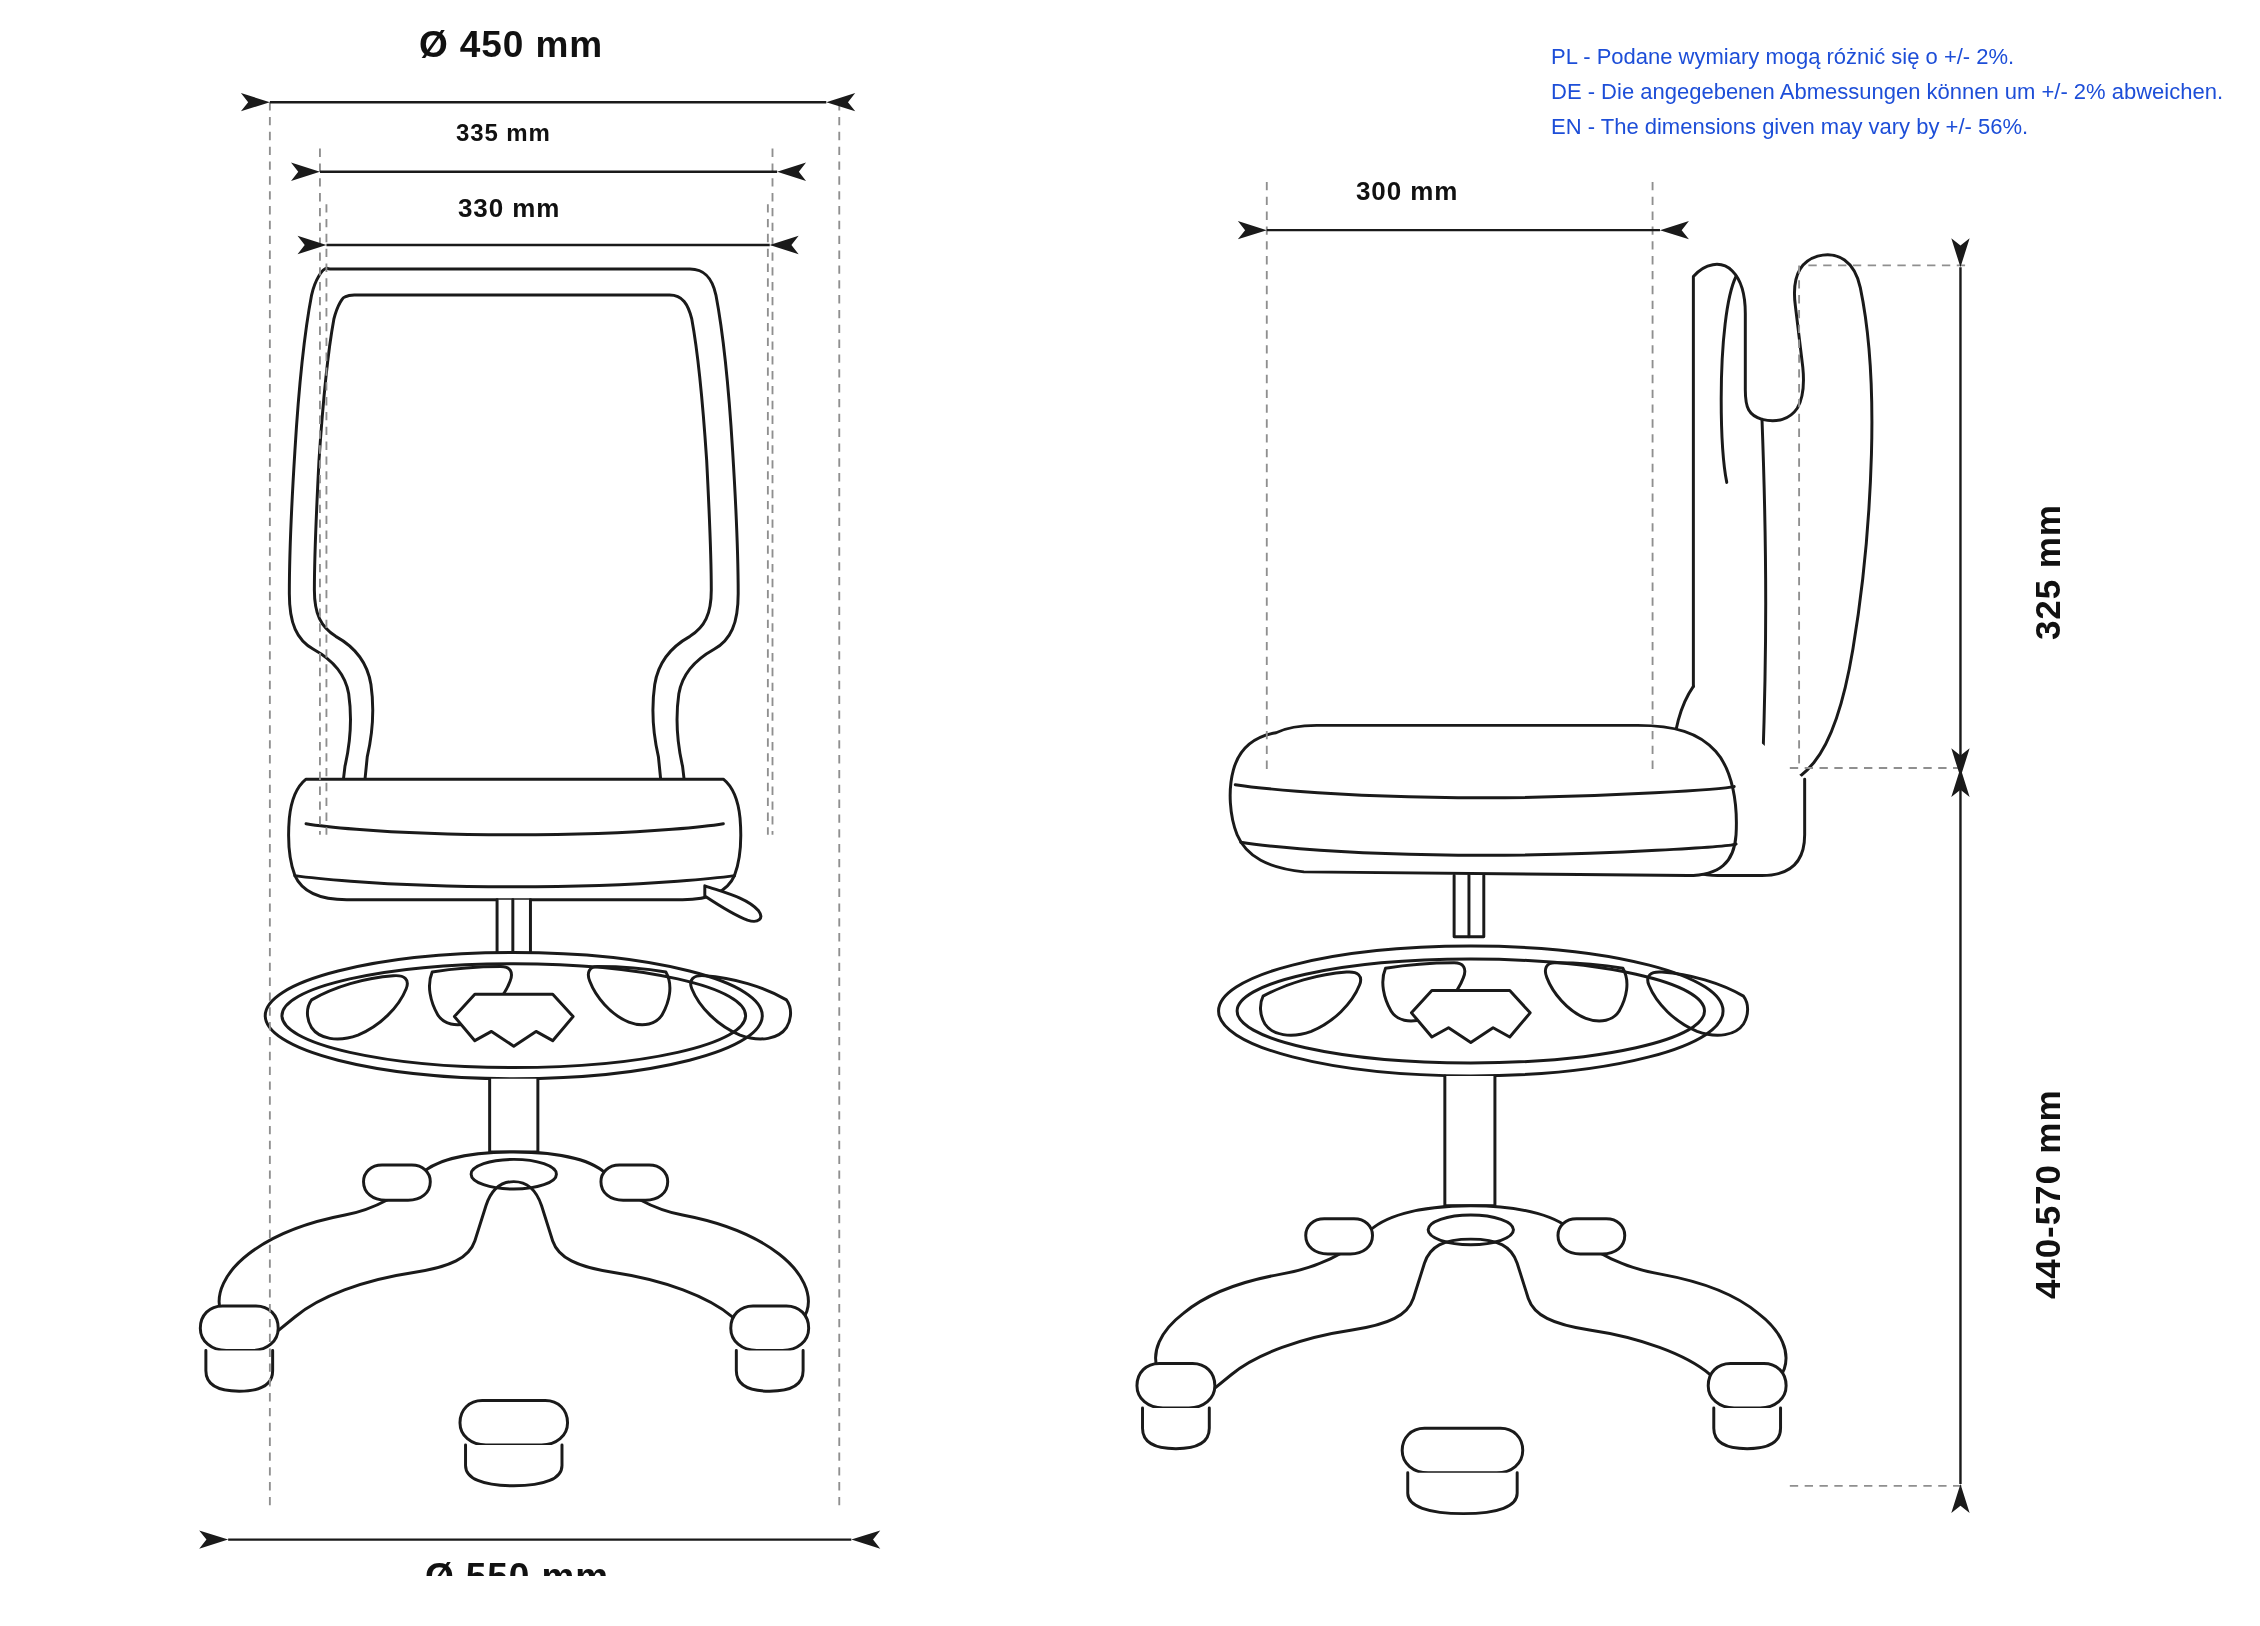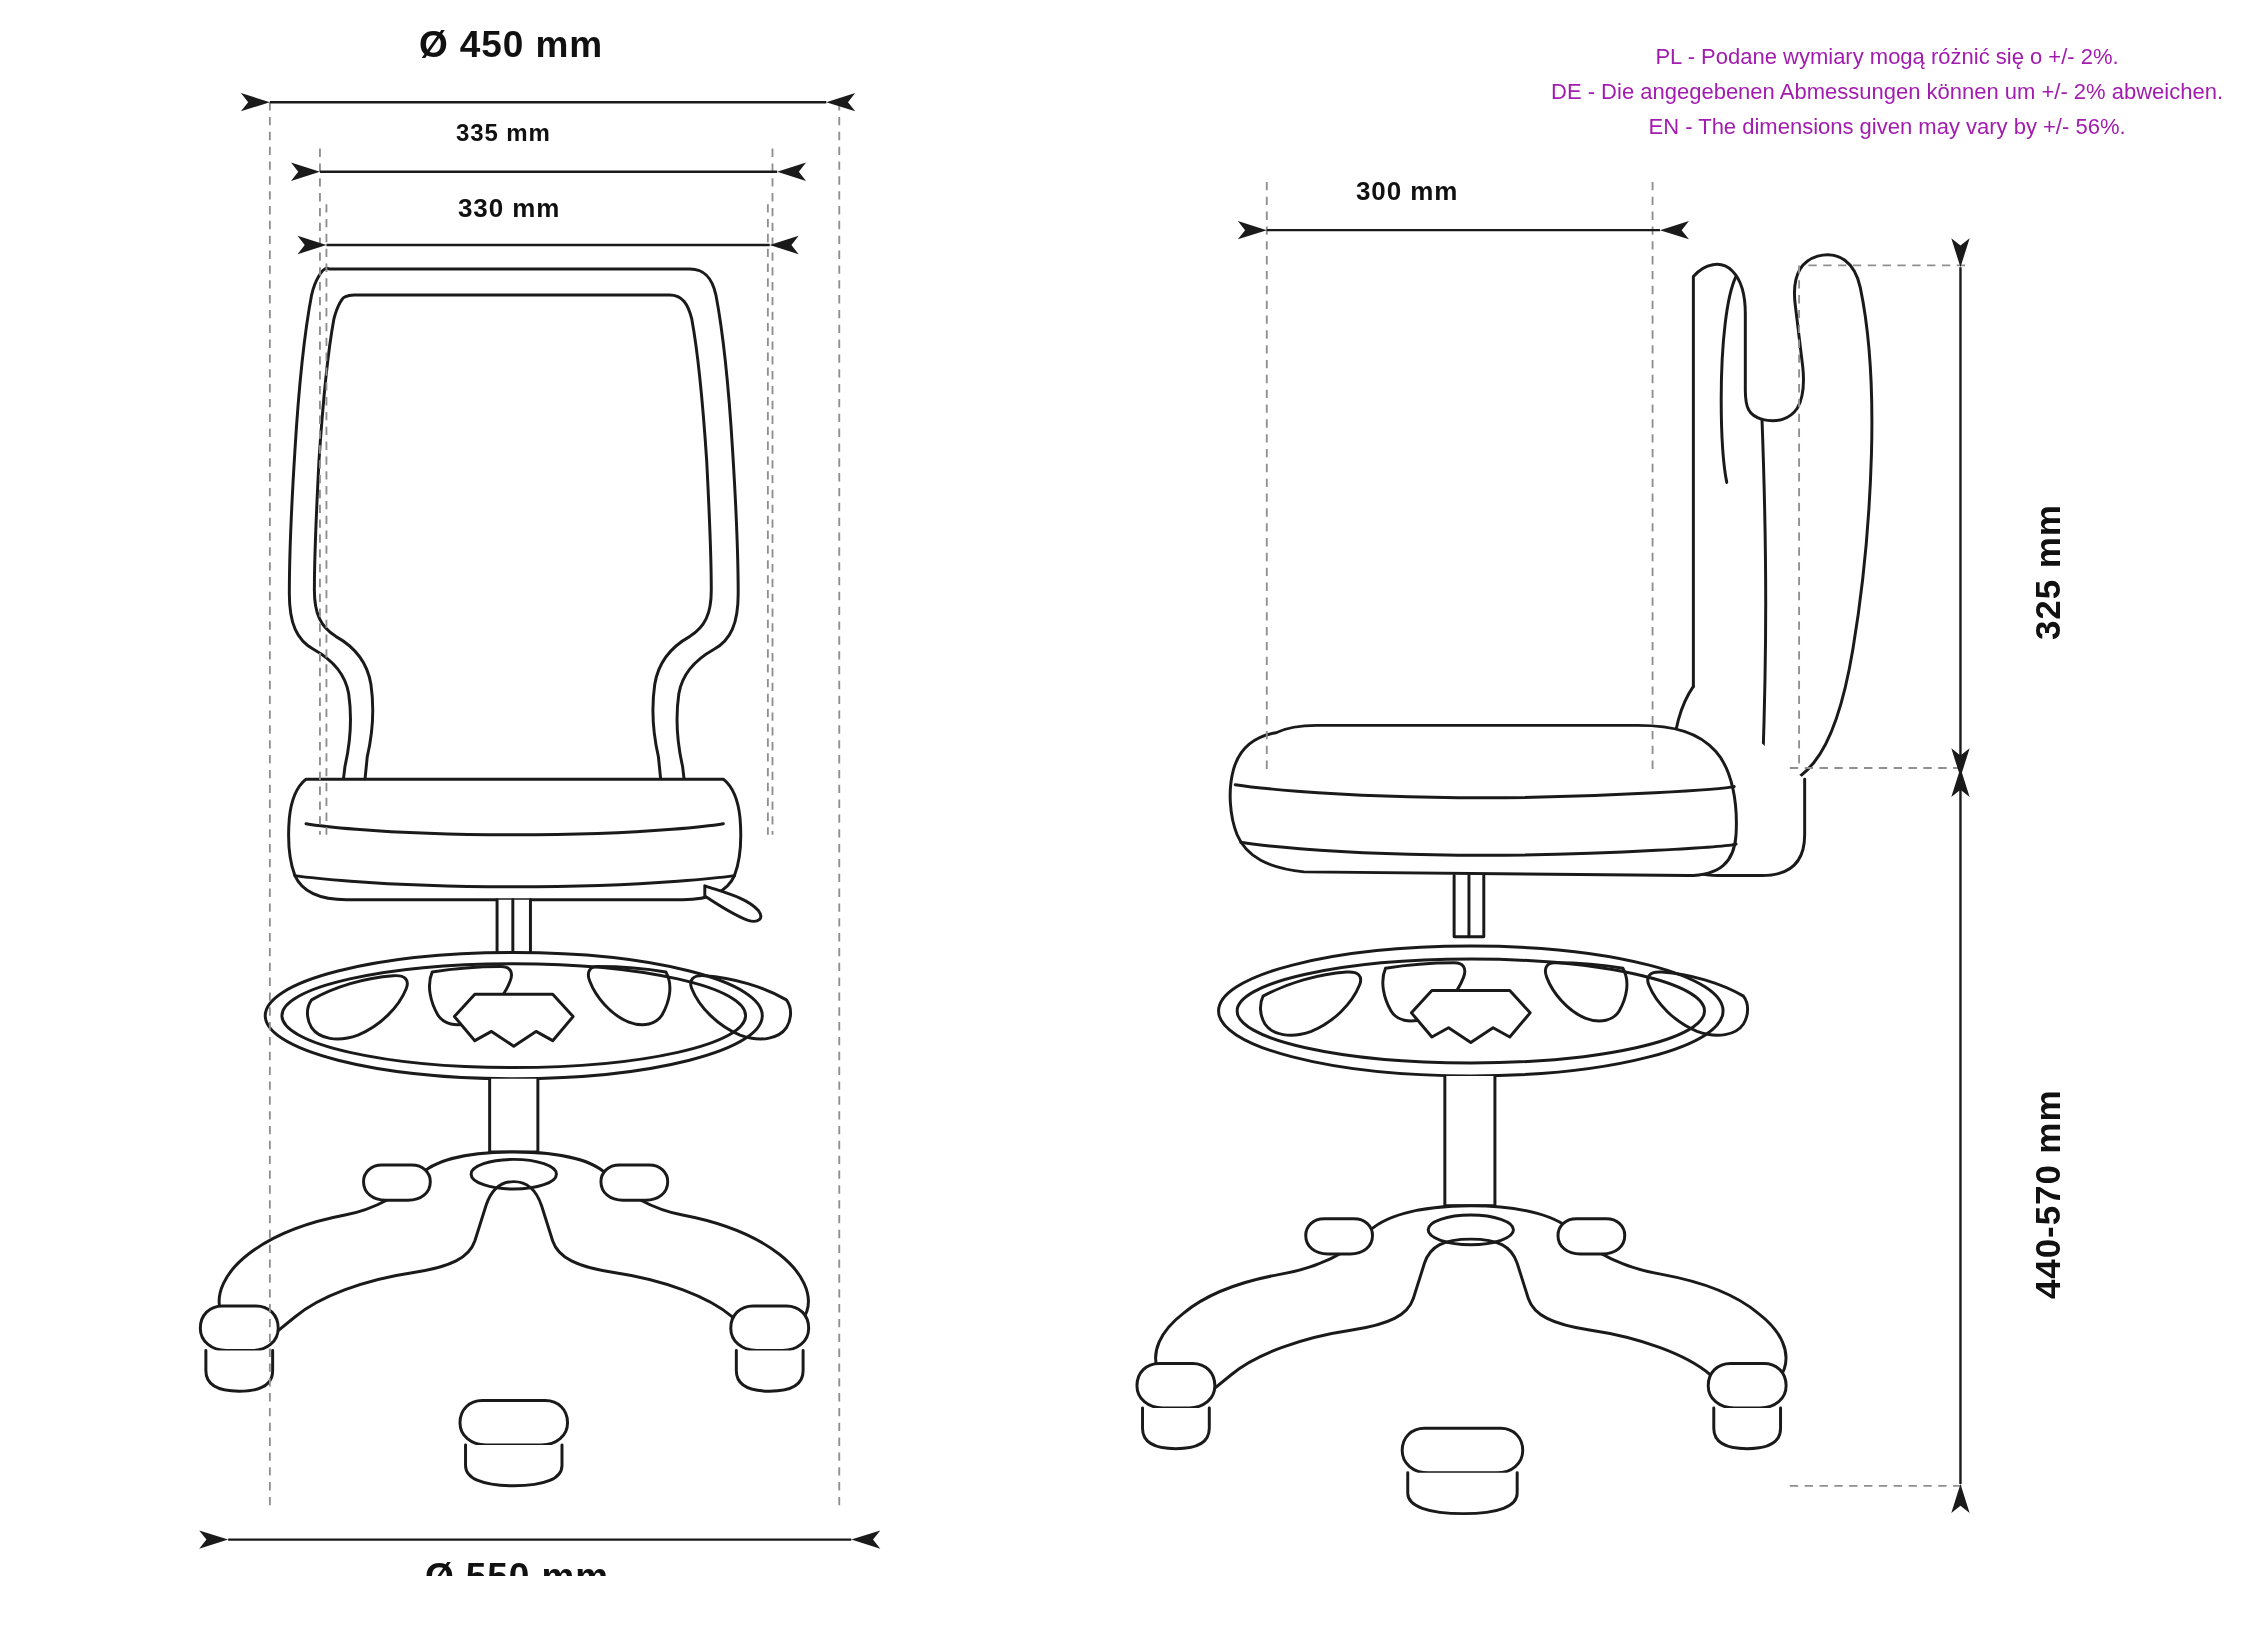"Ø 450 mm" #page { text-align: center -> none }
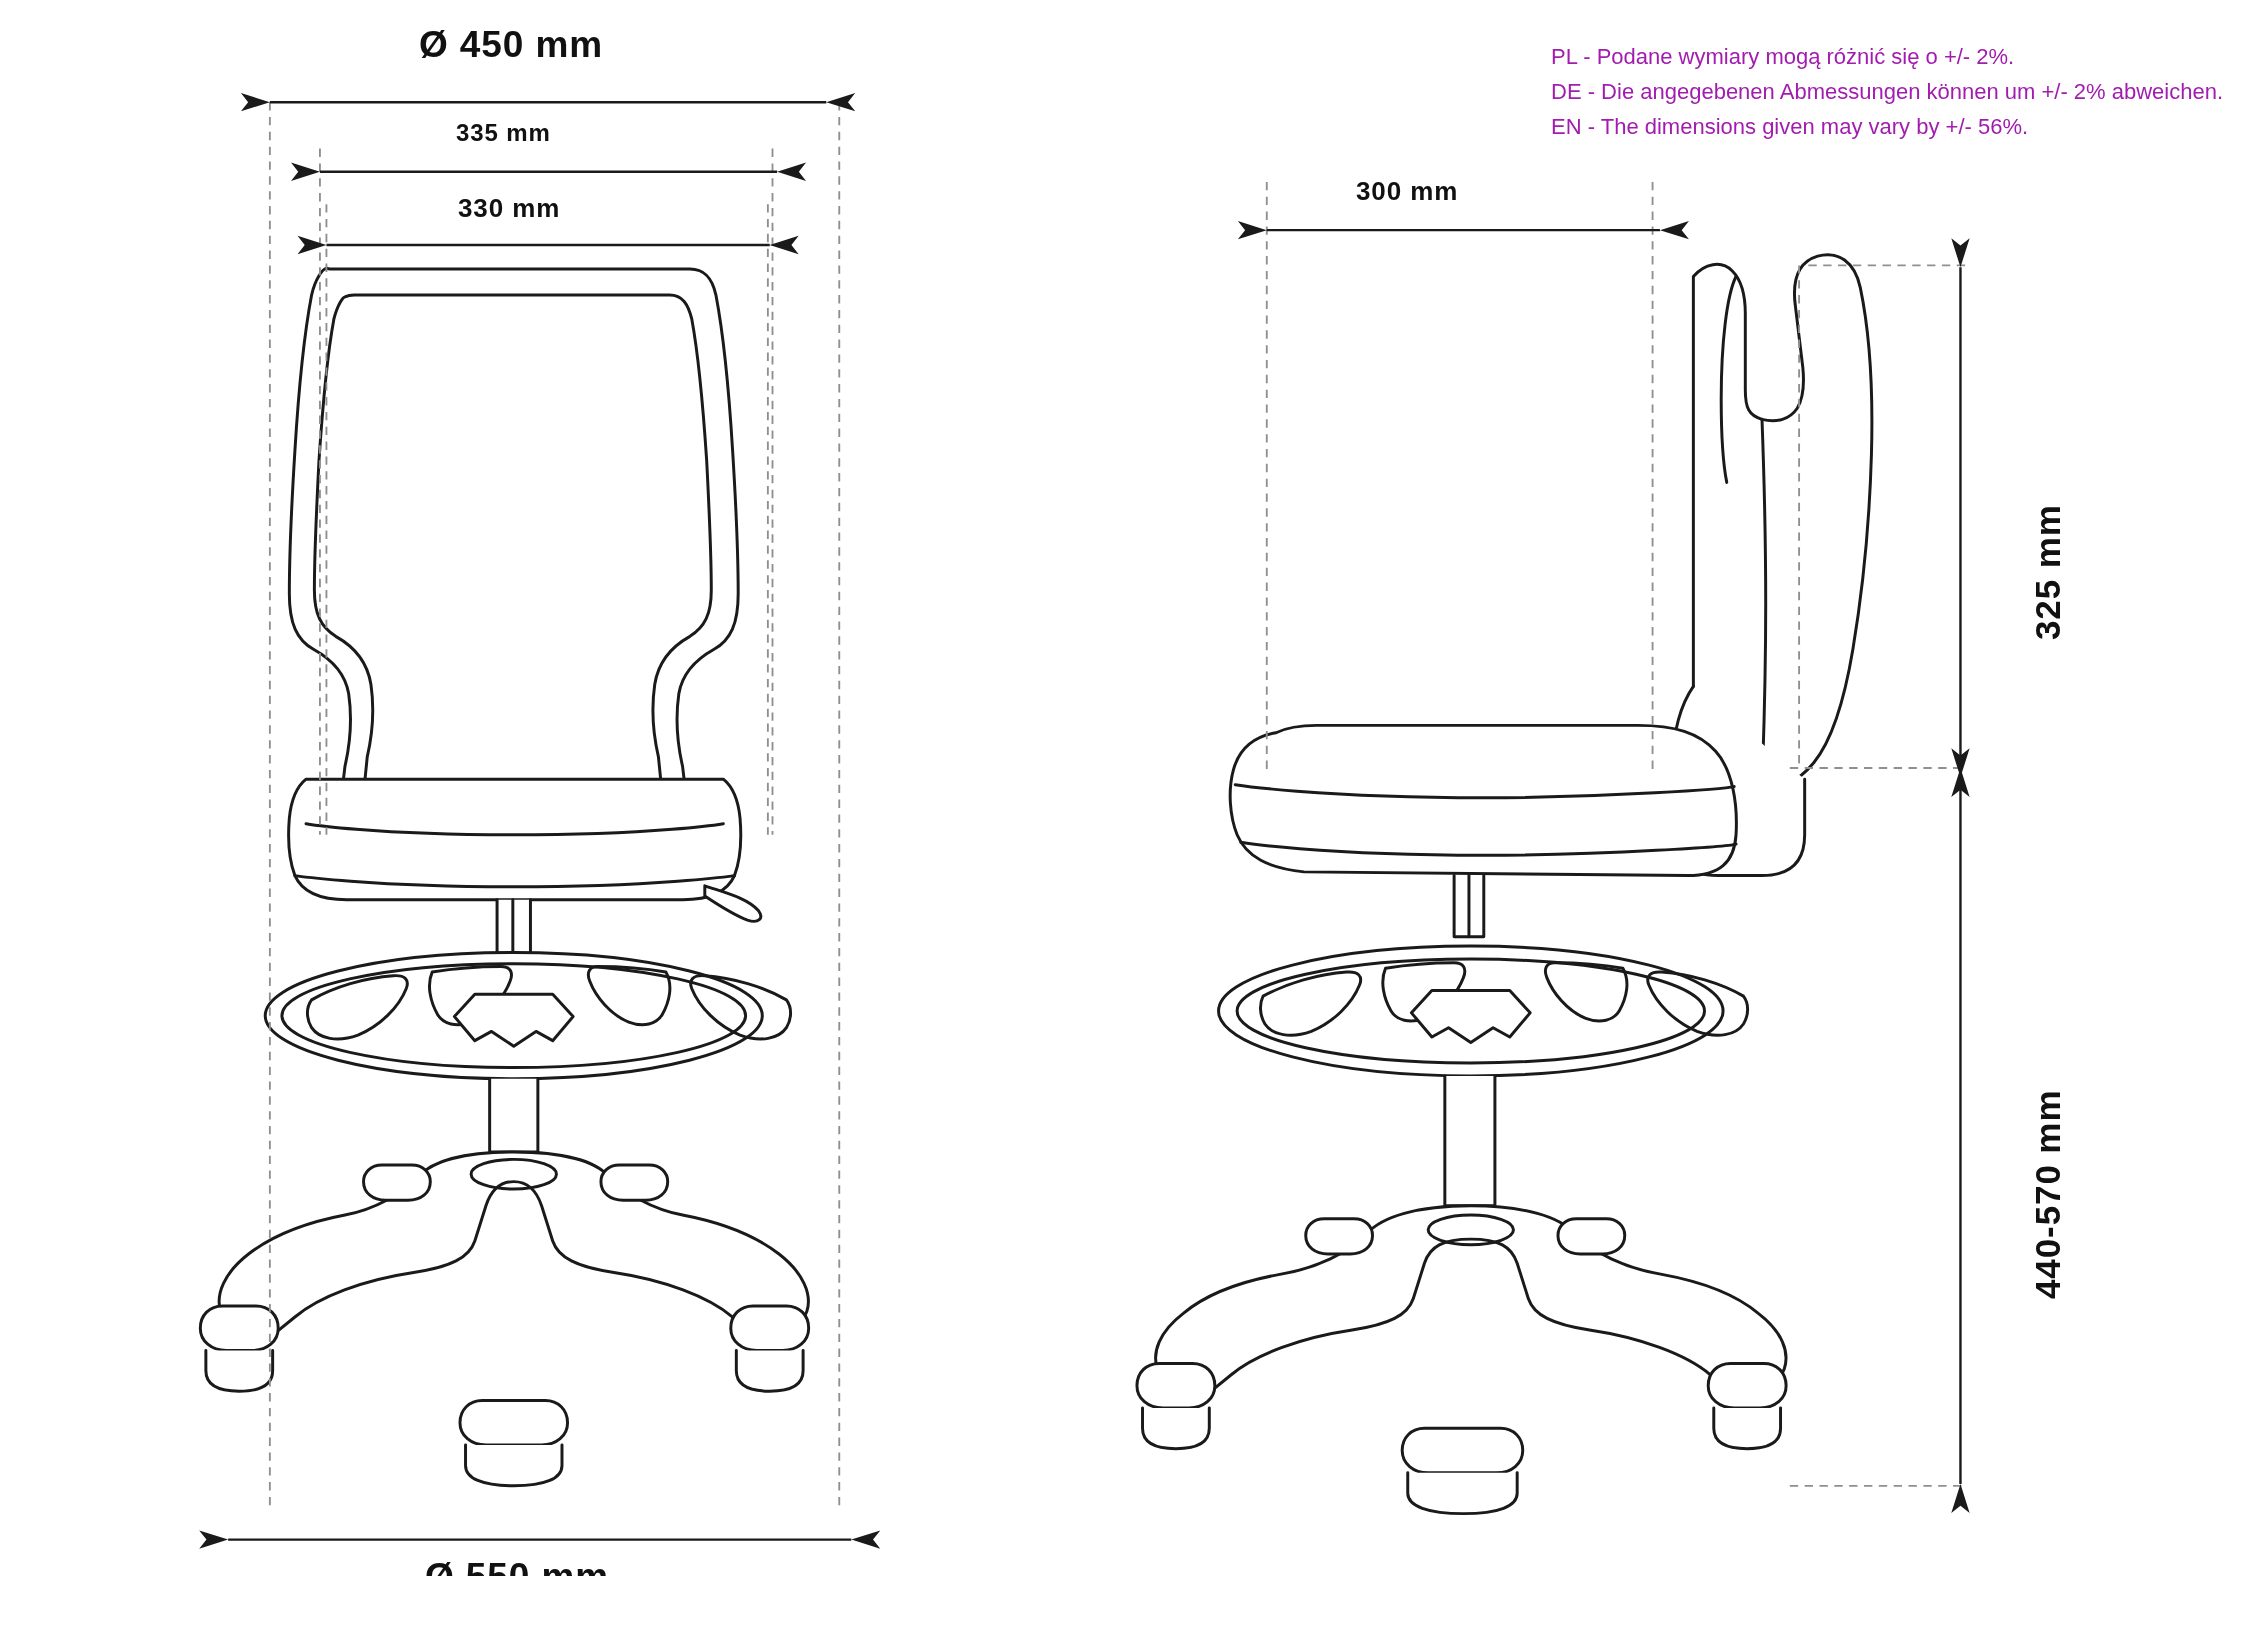"PL - Podane wymiary mogą" .notes-block .note-line { color: #a21caf -> #1d4ed8 }
